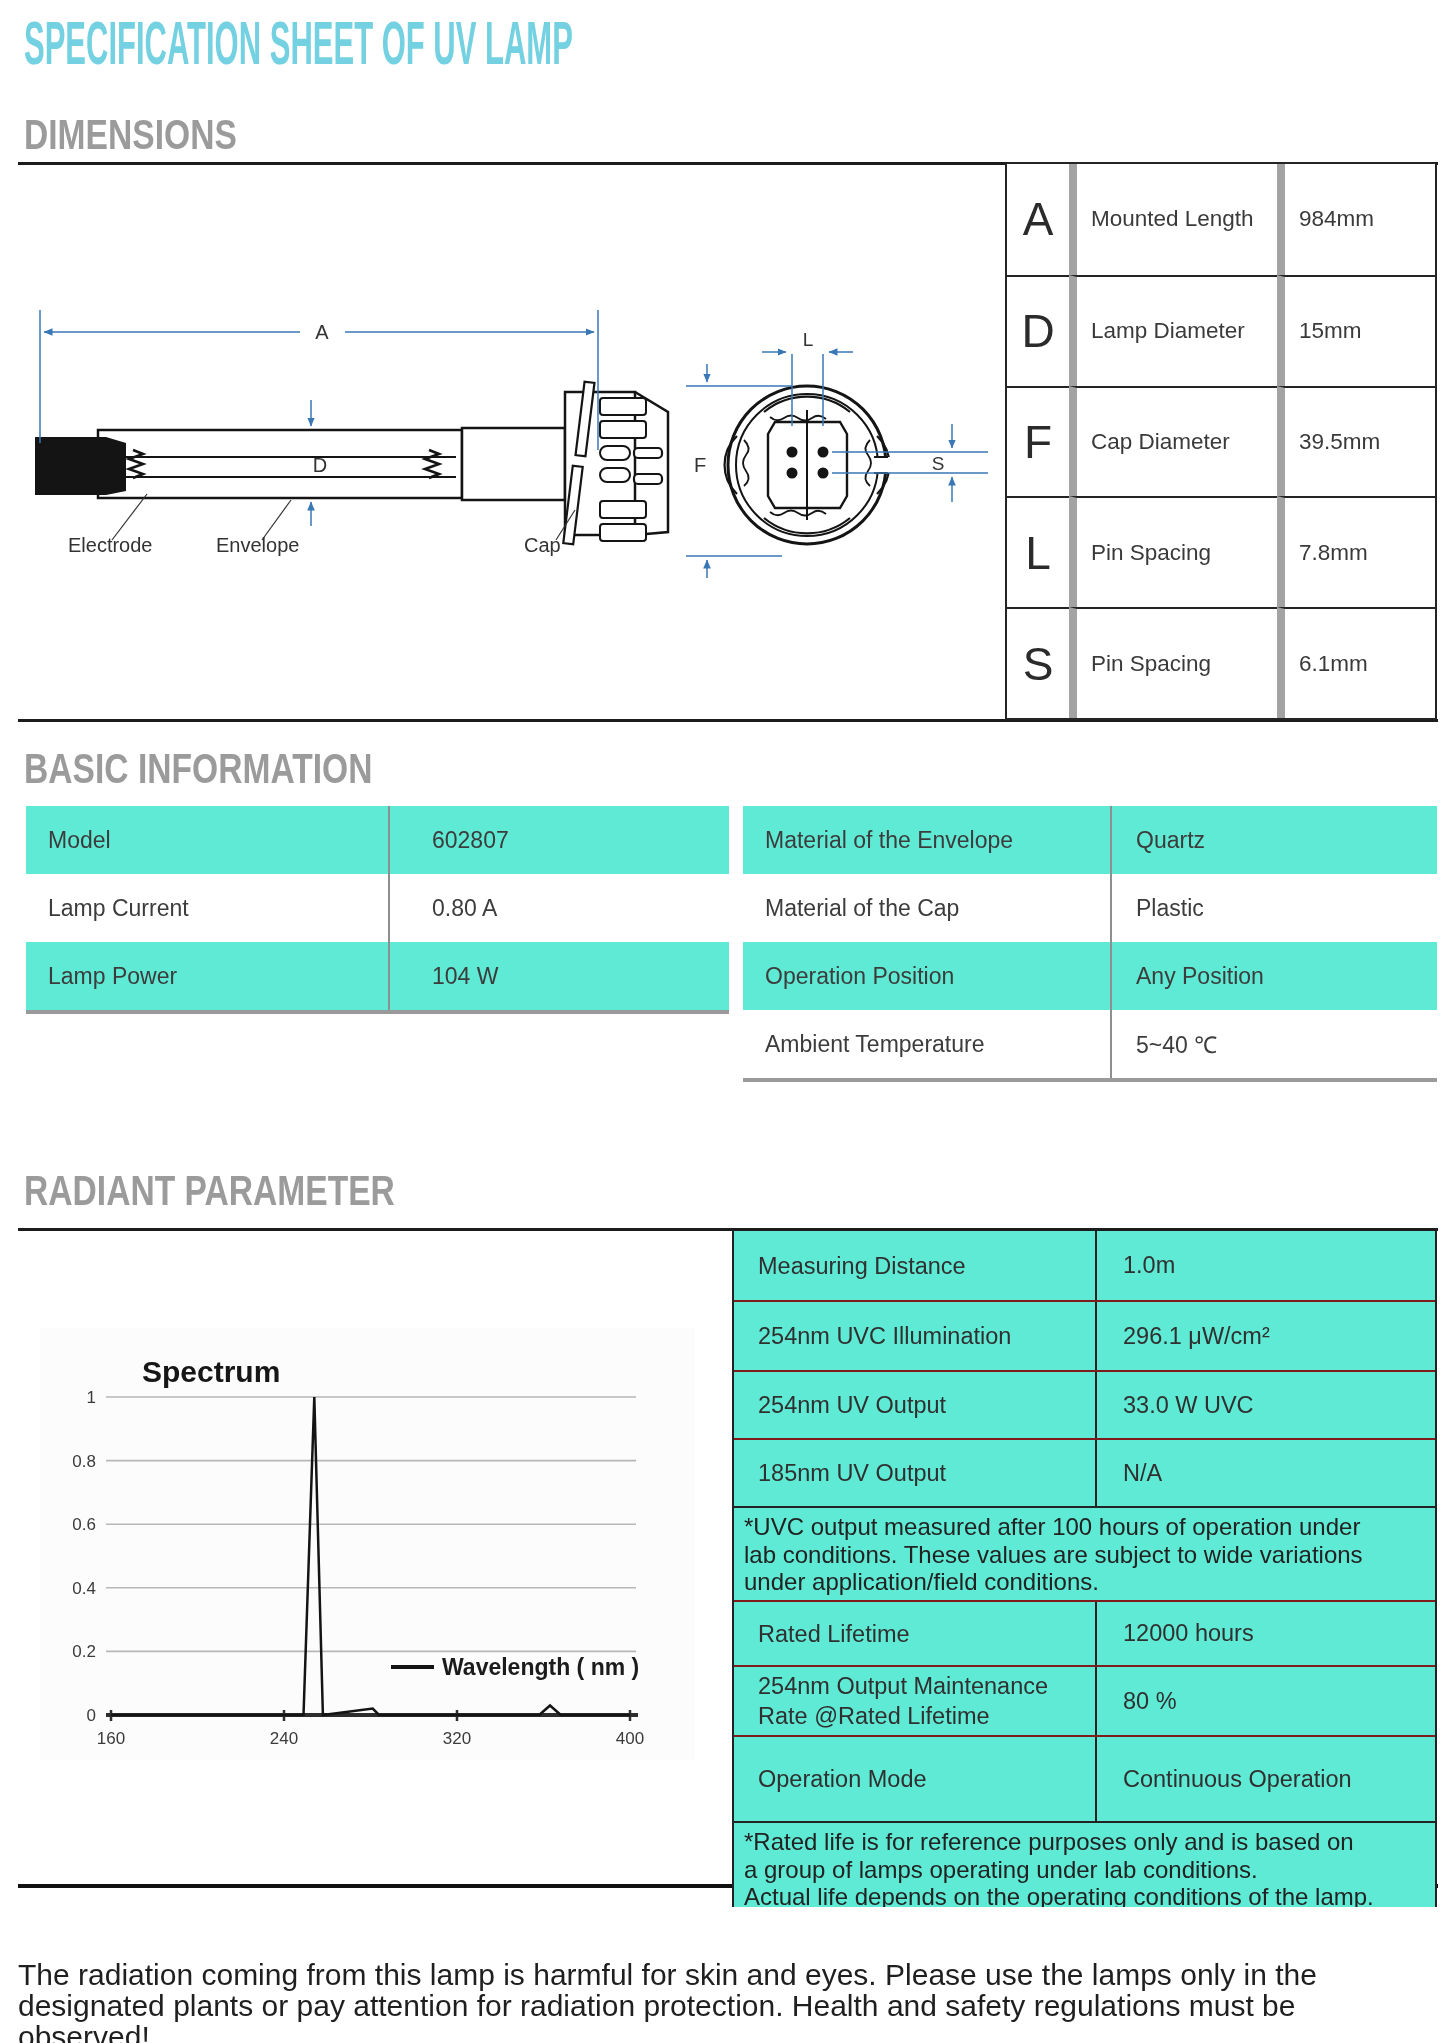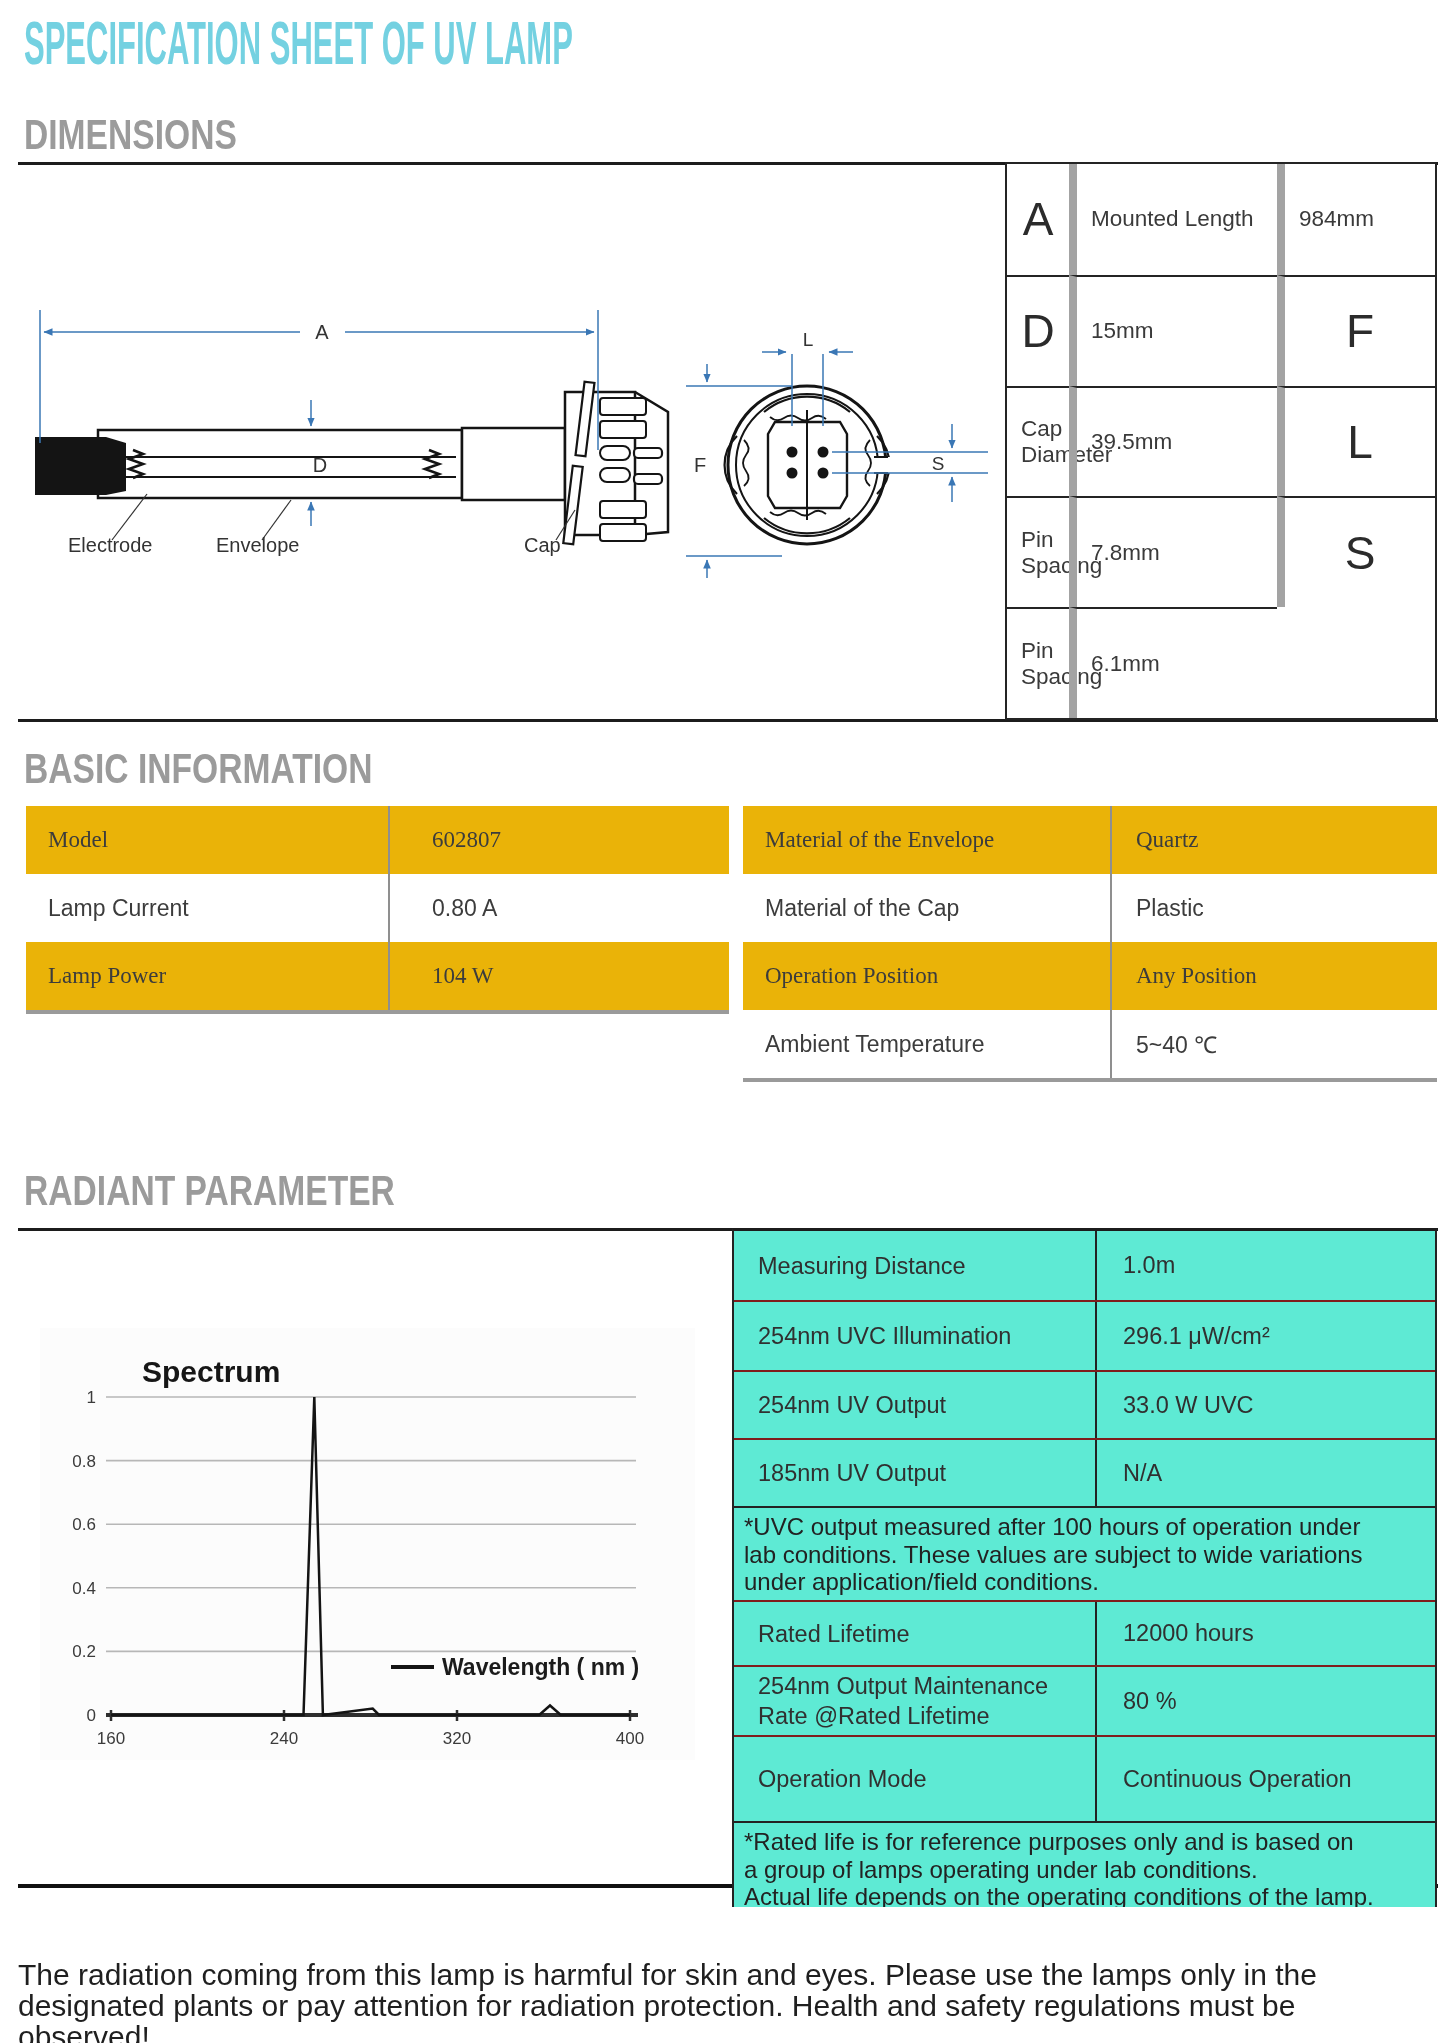"Lamp Diameter" div.dim-name { html: none -> <div>Lamp Diameter</div> }
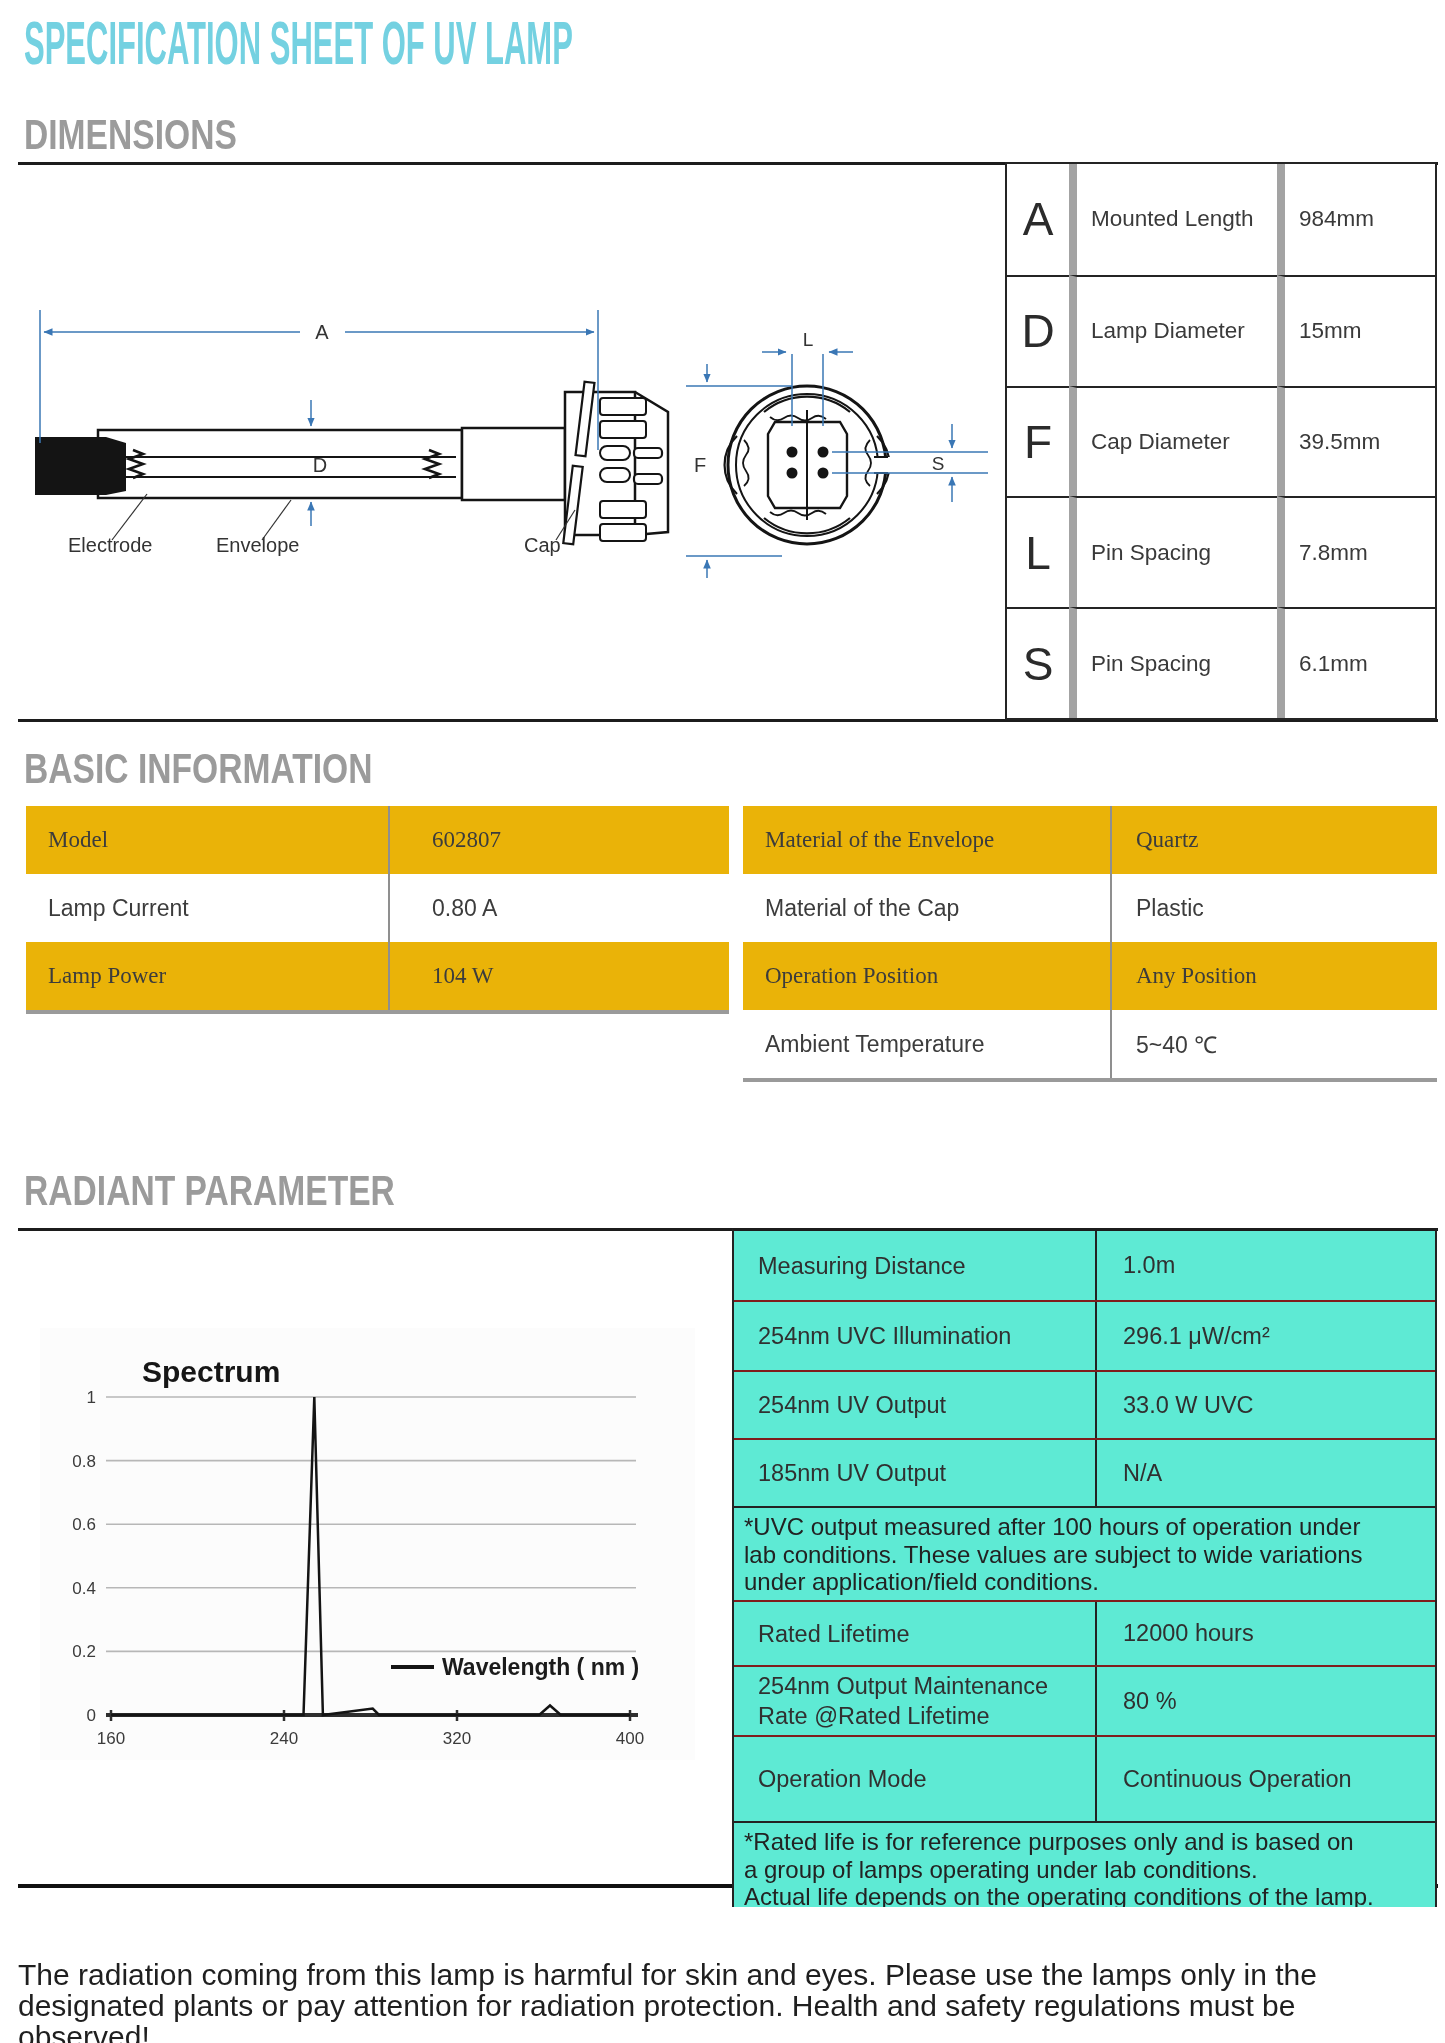"Model" .brow.odd { background: #eab308 -> #5eead4; font-family: Liberation Serif, serif -> none }
